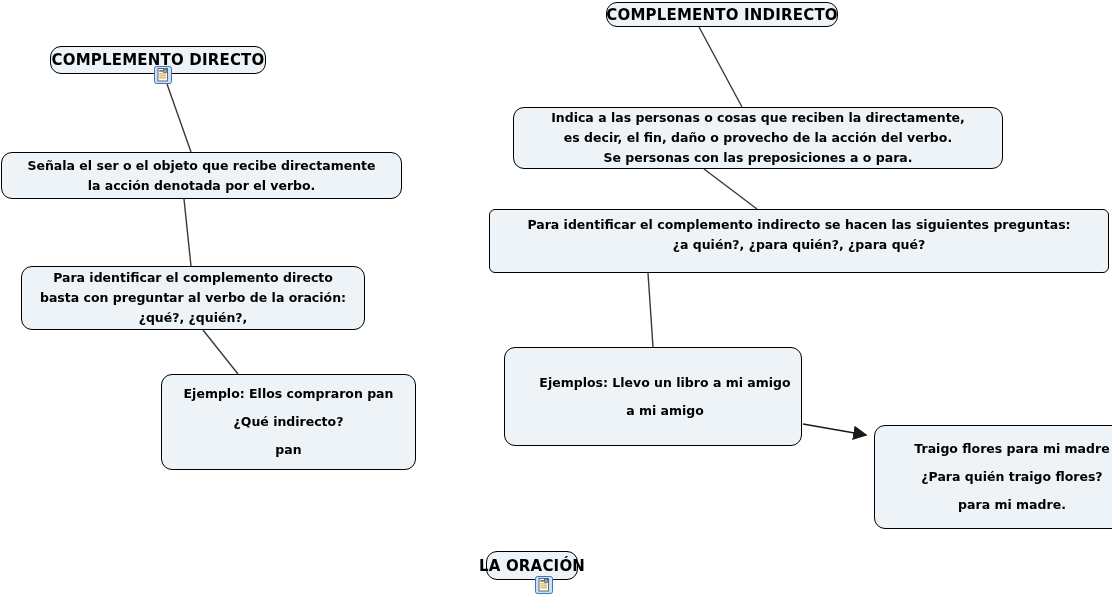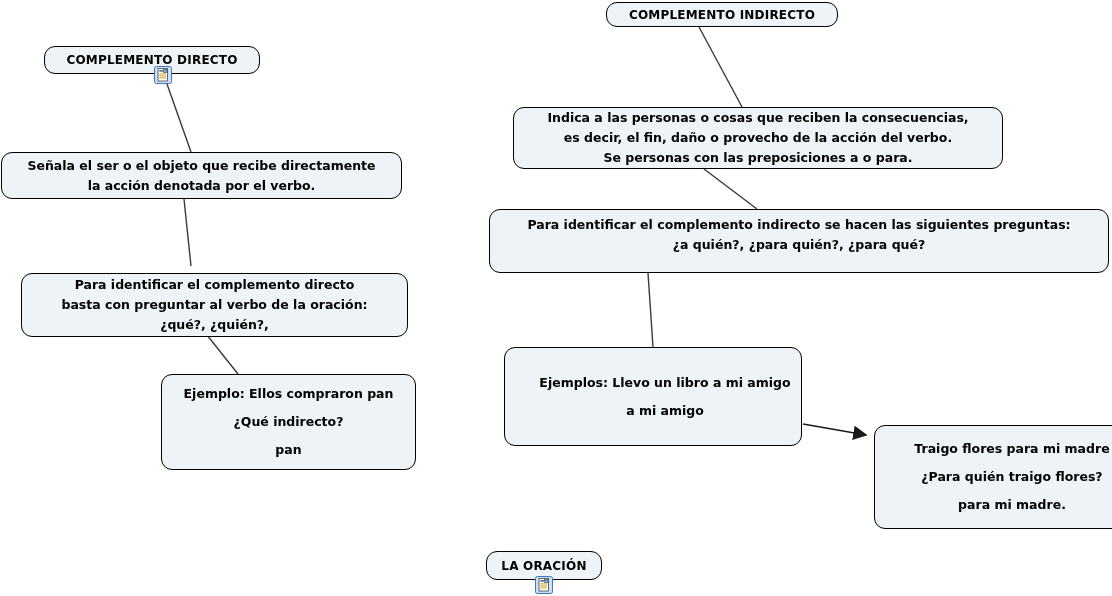"COMPLEMENTO INDIRECTO" .node.title { font-size: 12px -> 15px }
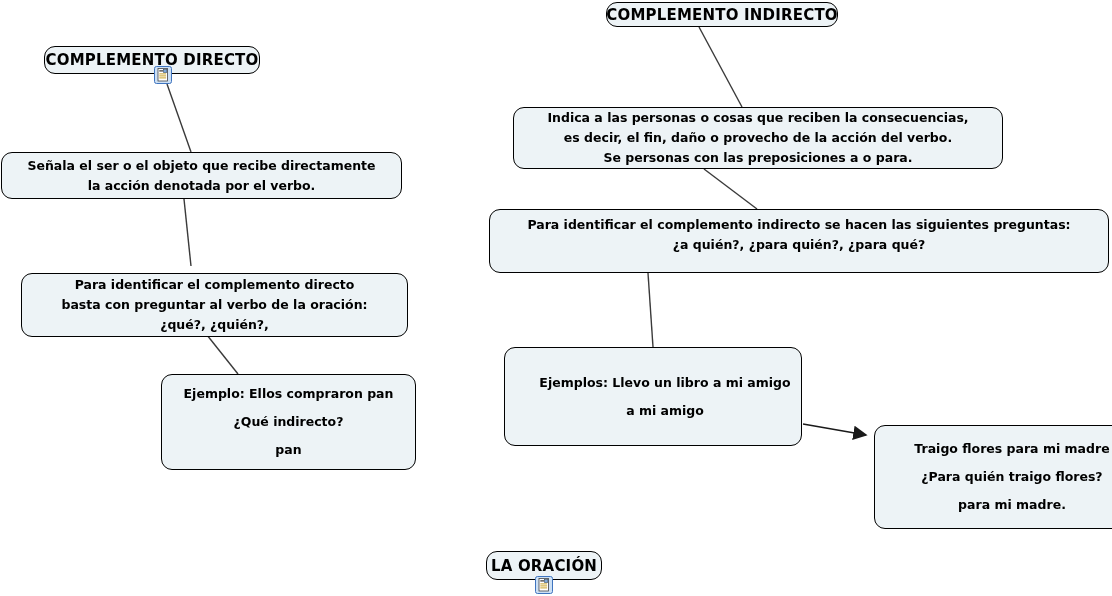"COMPLEMENTO DIRECTO" div.node { left: 44px -> 50px }
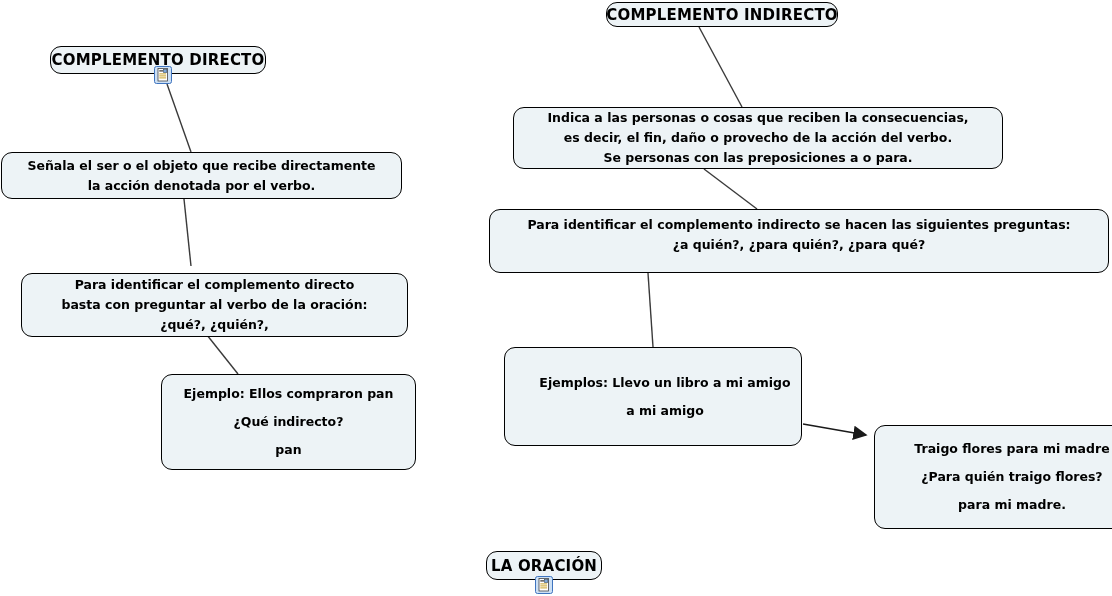"Indica a las personas o" div.ln { text: consecuencias -> directamente }
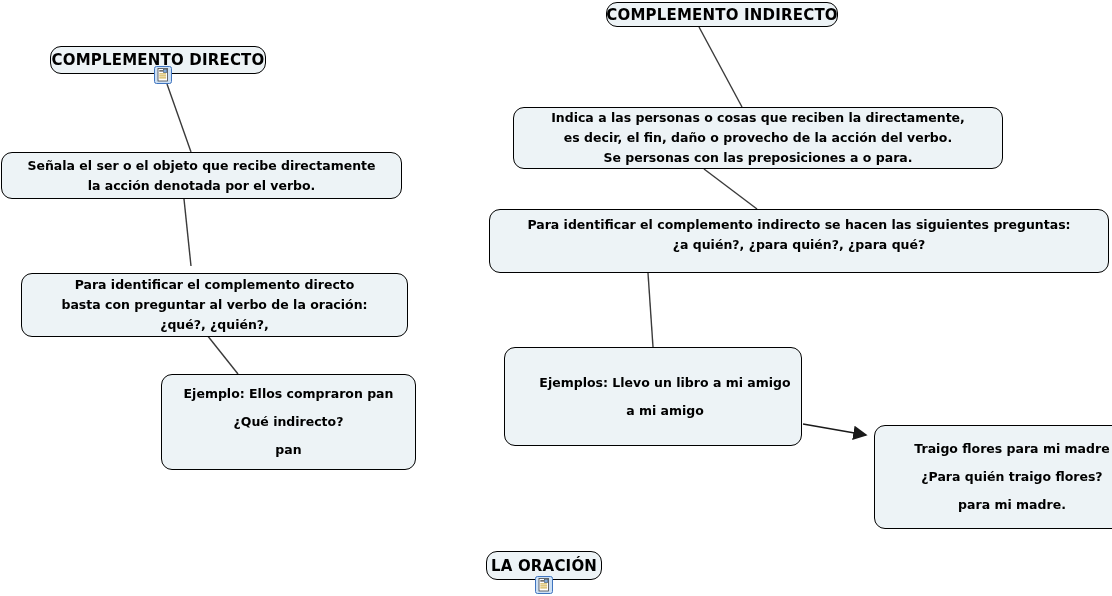"Para identificar el complemento" .node.top-align { border-radius: none -> 6px }
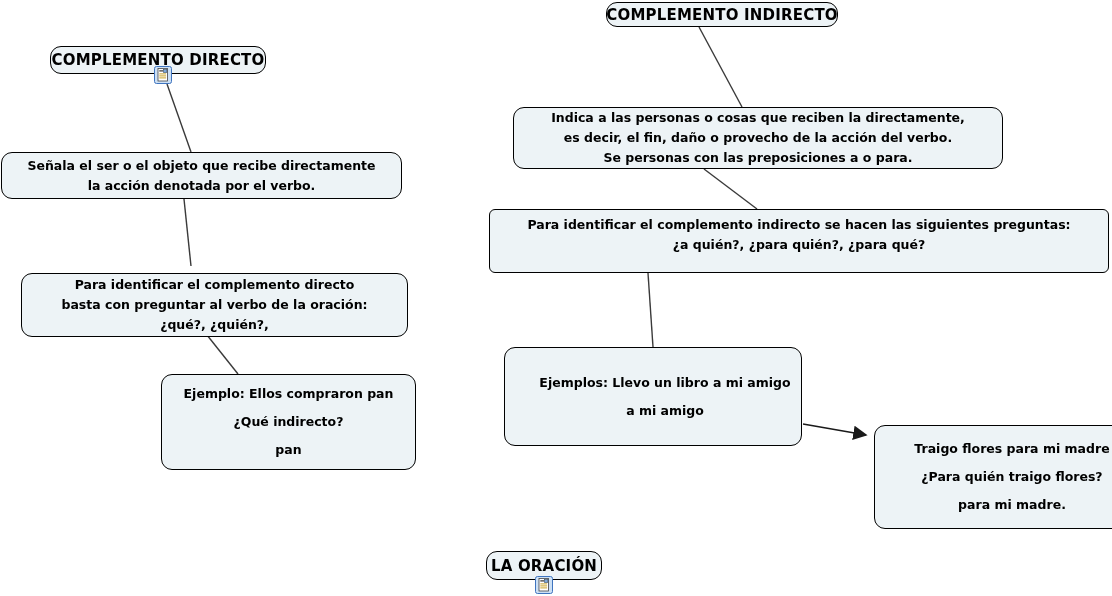"Para identificar el complemento directo" div.node { margin-top: 7px -> none; width: 387px -> 344px }
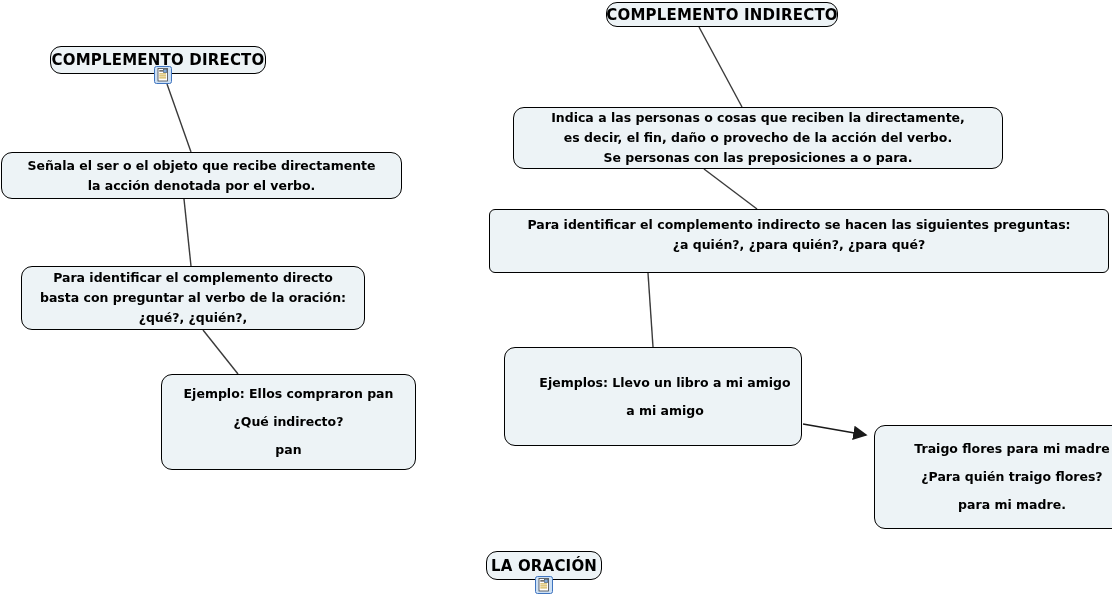"LA ORACIÓN" div.node { width: 116px -> 92px }
